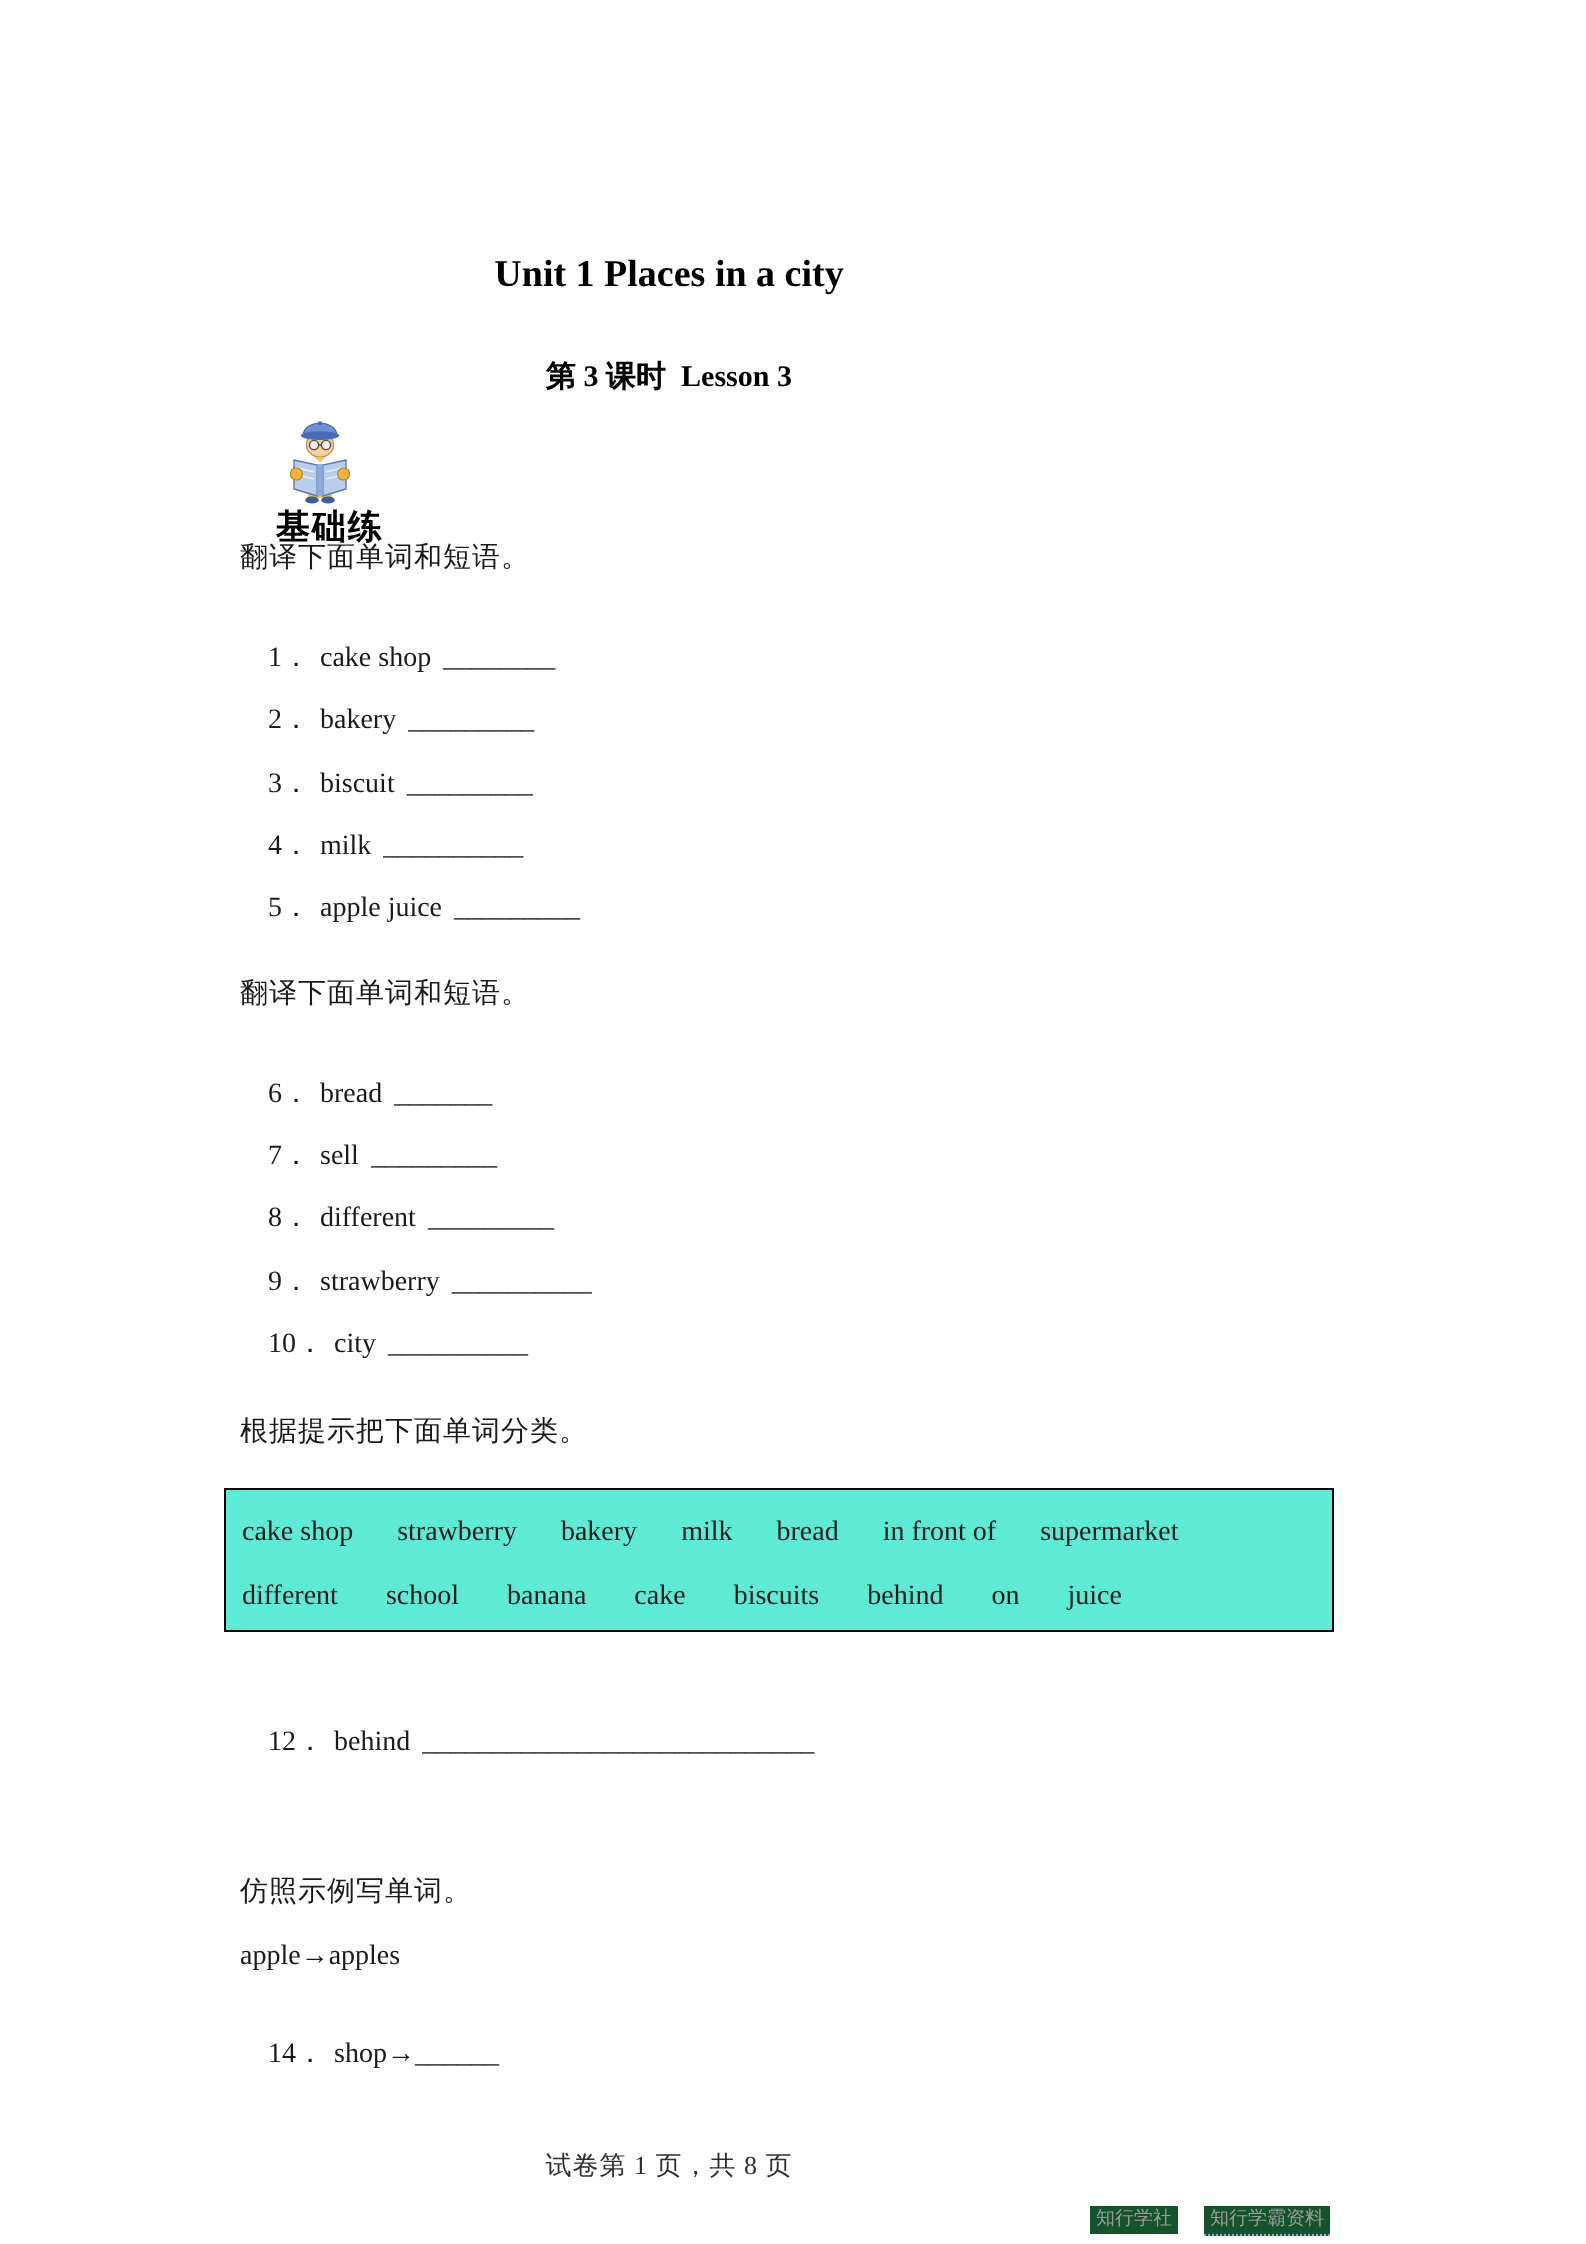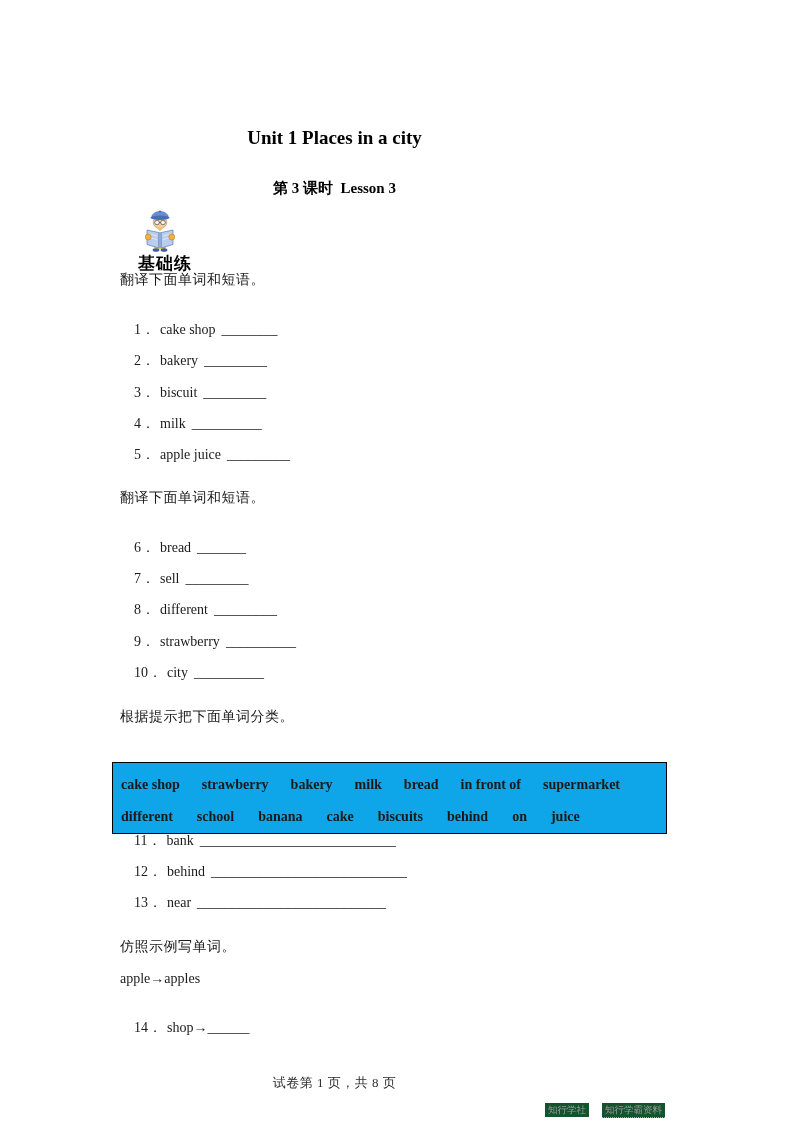"cake shop strawberry bakery milk" .wordbank { background: #0ea5e9 -> #5eead4; font-weight: bold -> none; top: 762px -> 744px }
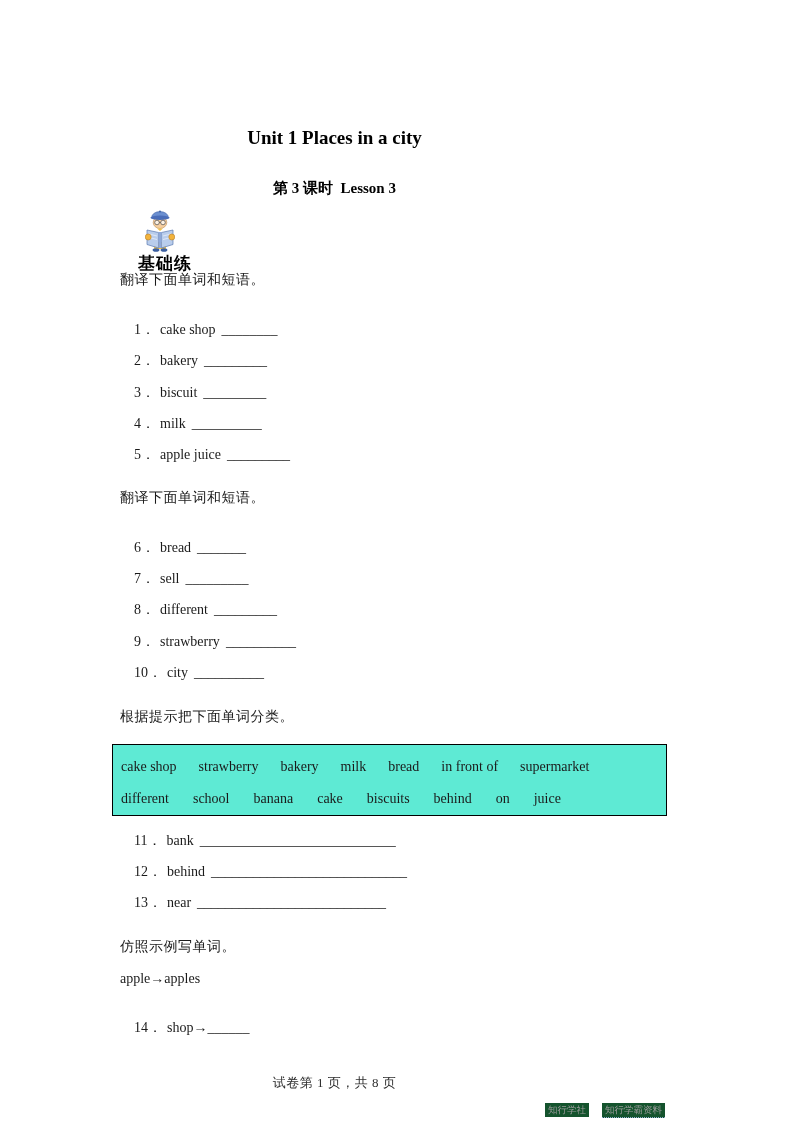"11． bank ____________________________" div.line { html: <div> <span>11．</span><span>bank</span><span>____________________________</span> </div> -> none }
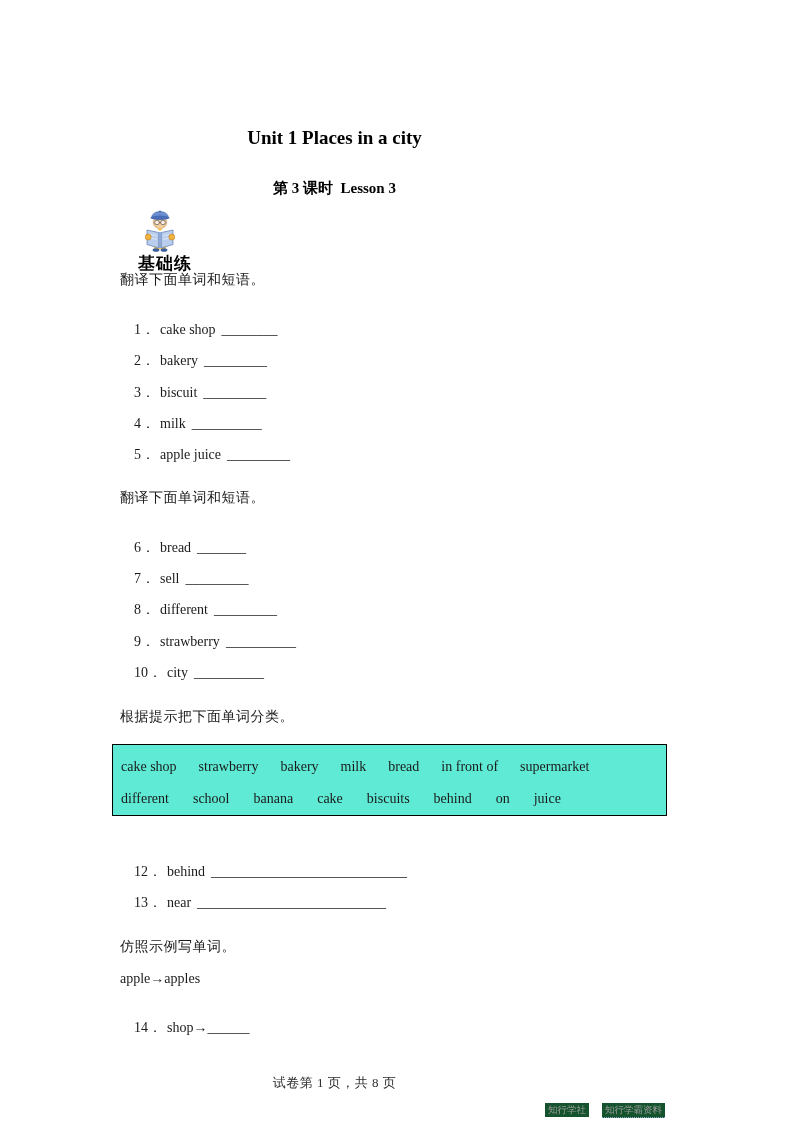"13． near ___________________________" div.line { html: <div> <span>13．</span><span>near</span><span>___________________________</span> </div> -> none }
